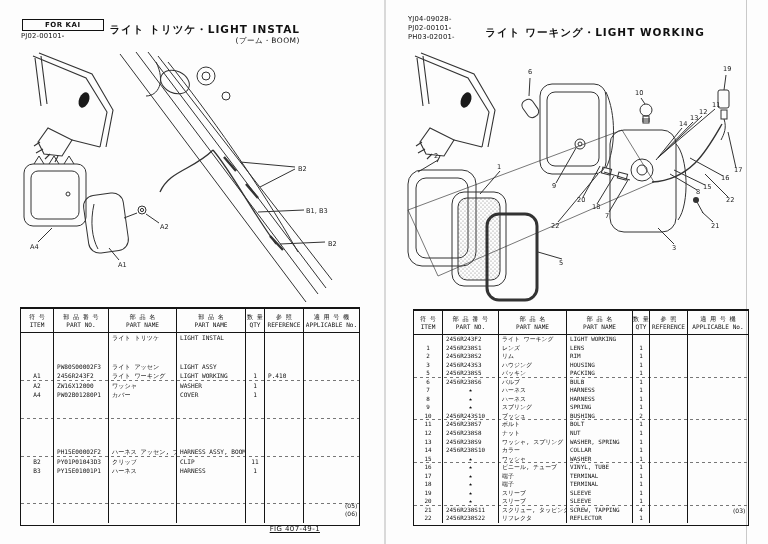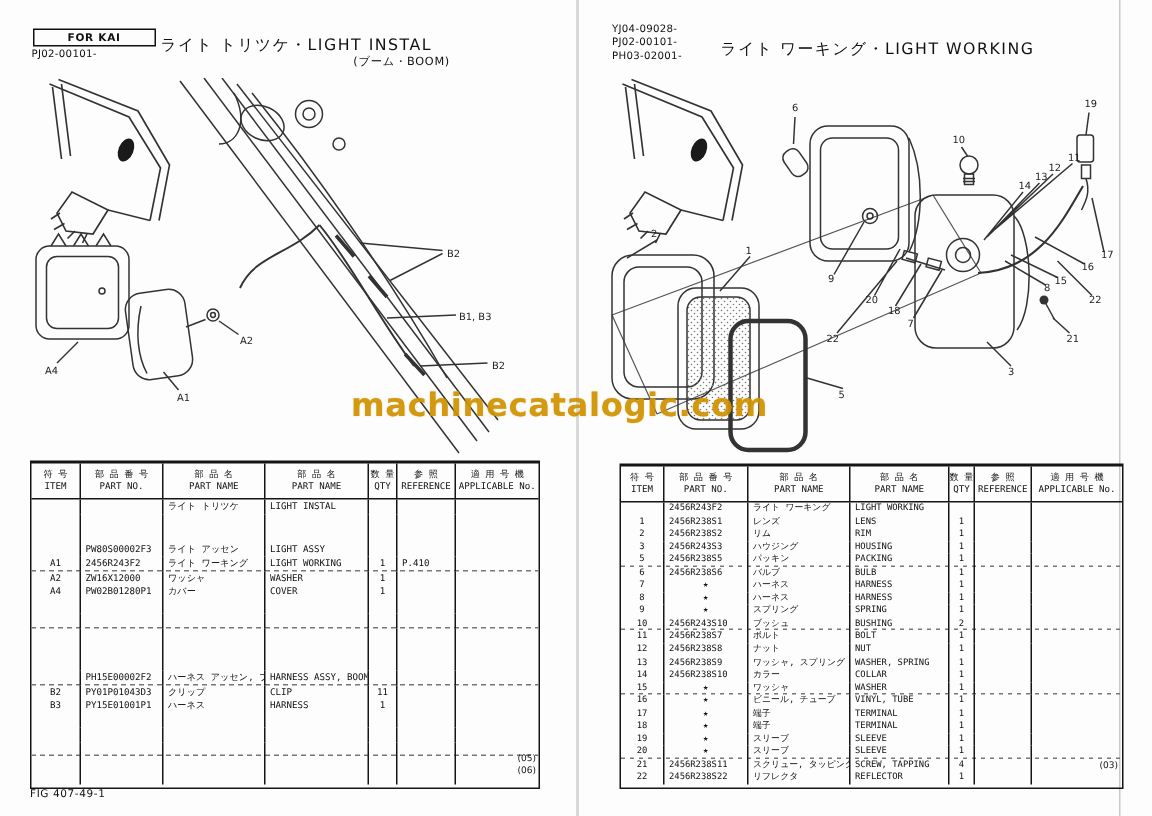"ライト トリツケ・LIGHT INSTAL" .title { font-weight: normal -> bold; text-align: center -> right }
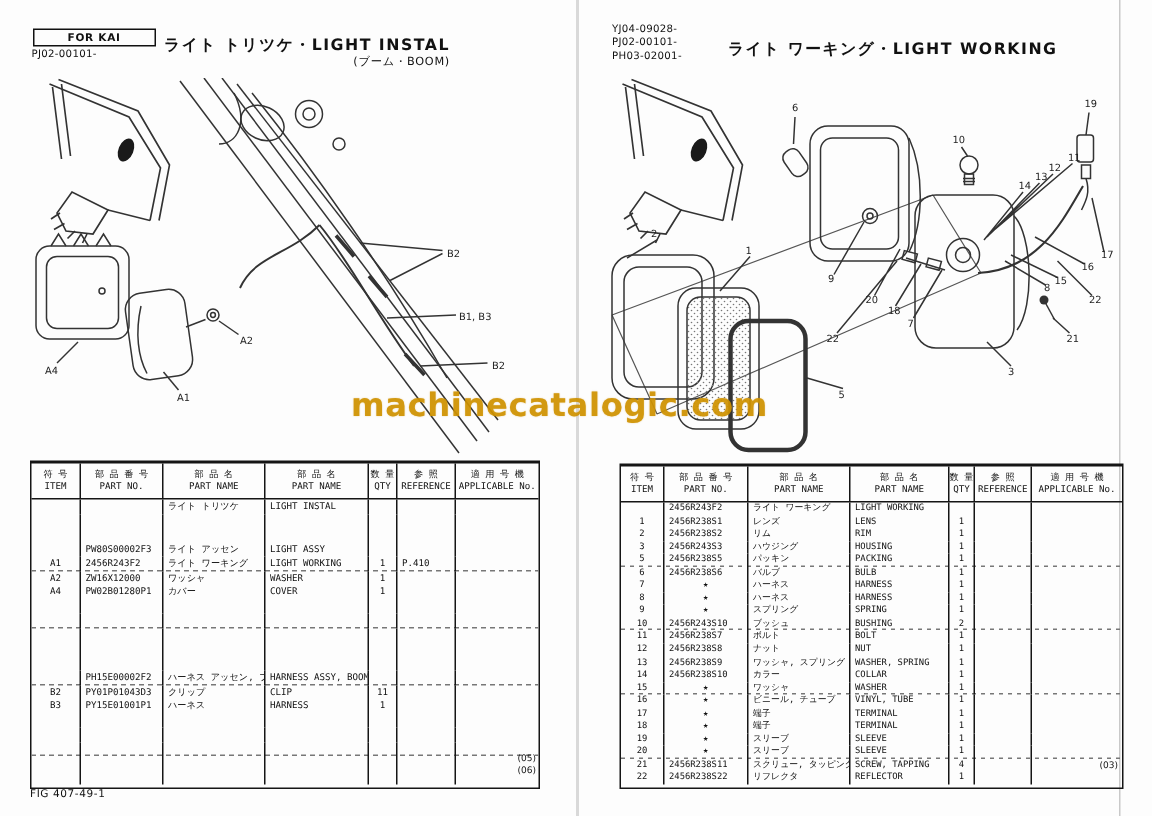"machinecatalogic.com" div { html: <div>machinecatalogic.com</div> -> none }
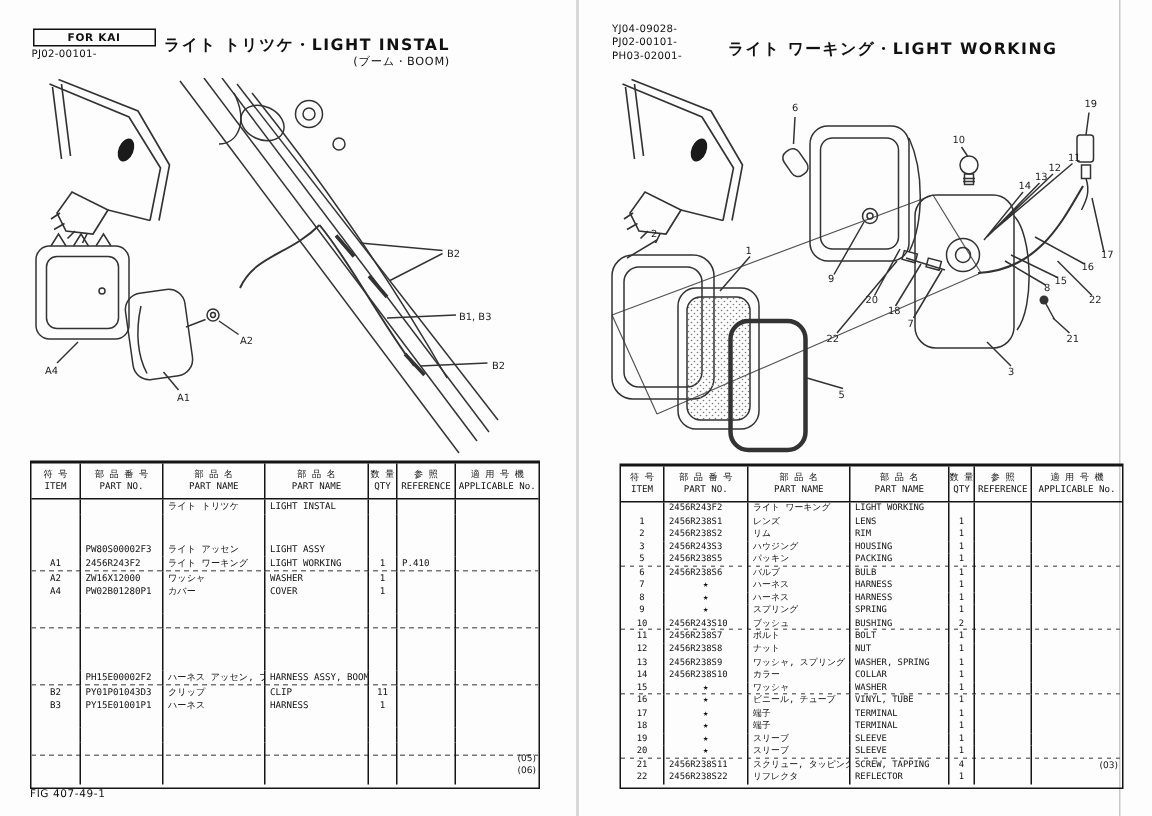"FIG 407-49-1" .fig { text-align: left -> right; text-decoration: none -> underline }
